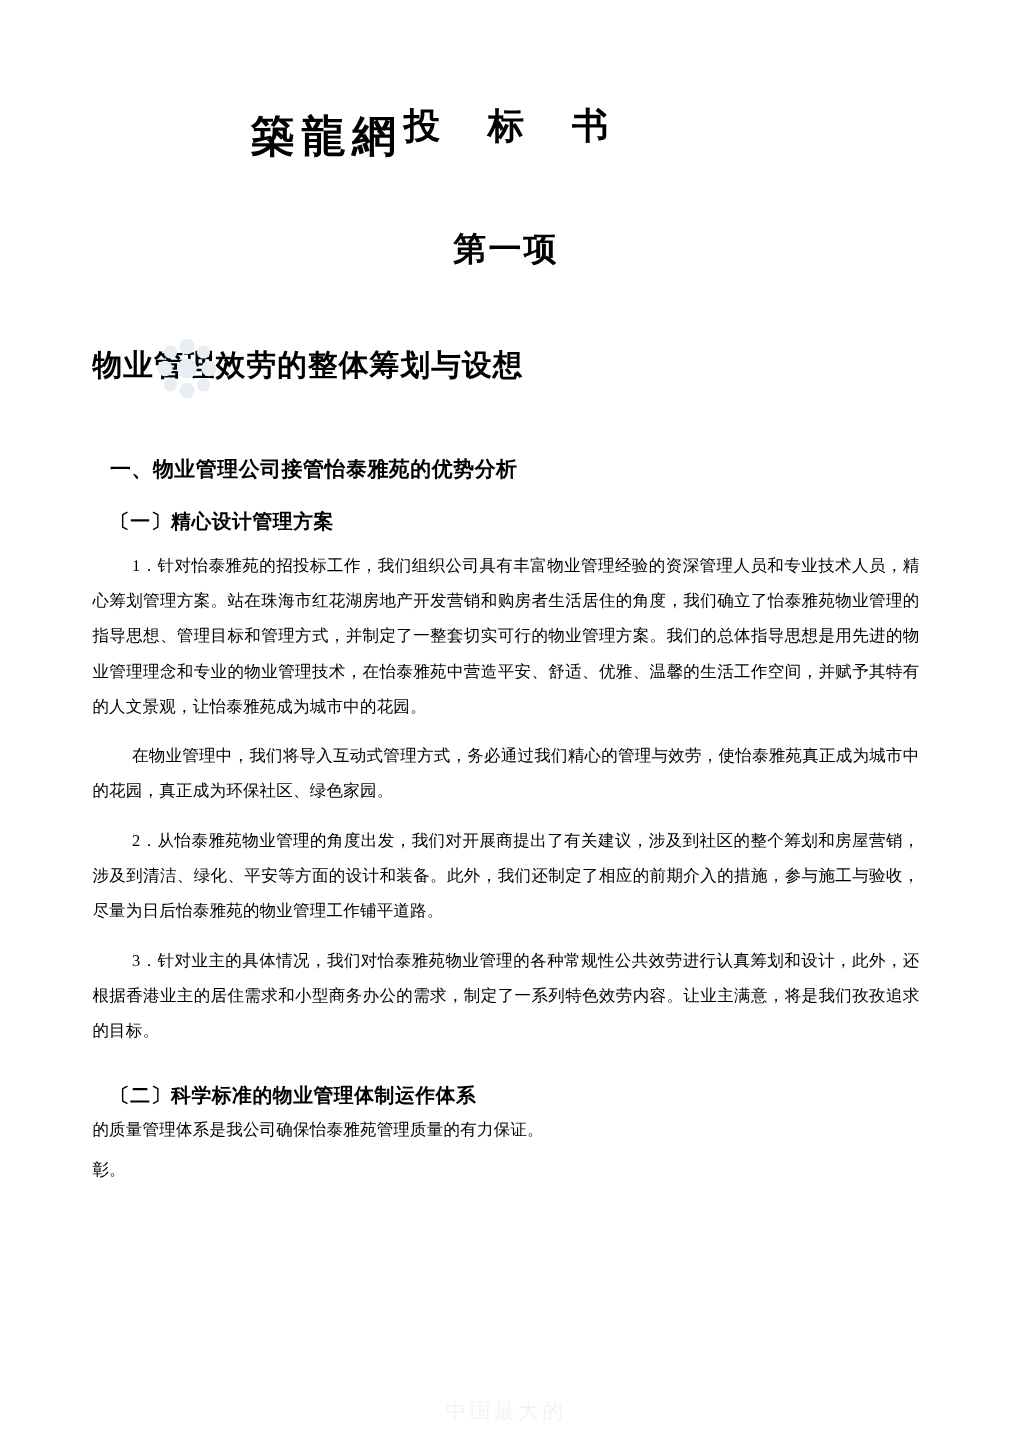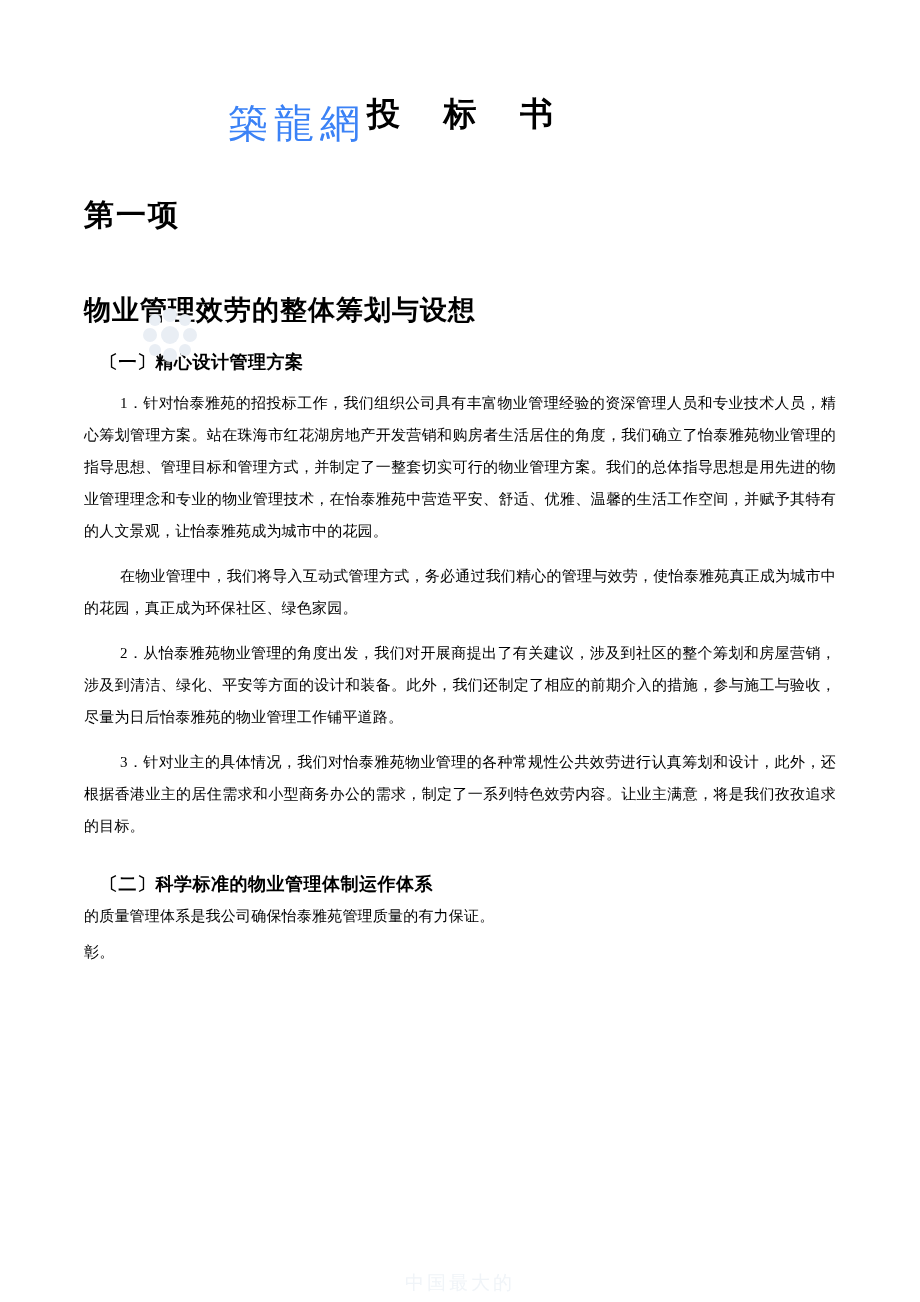"築龍網" .wm-top { color: #3b82f6 -> #000000; font-weight: normal -> bold }
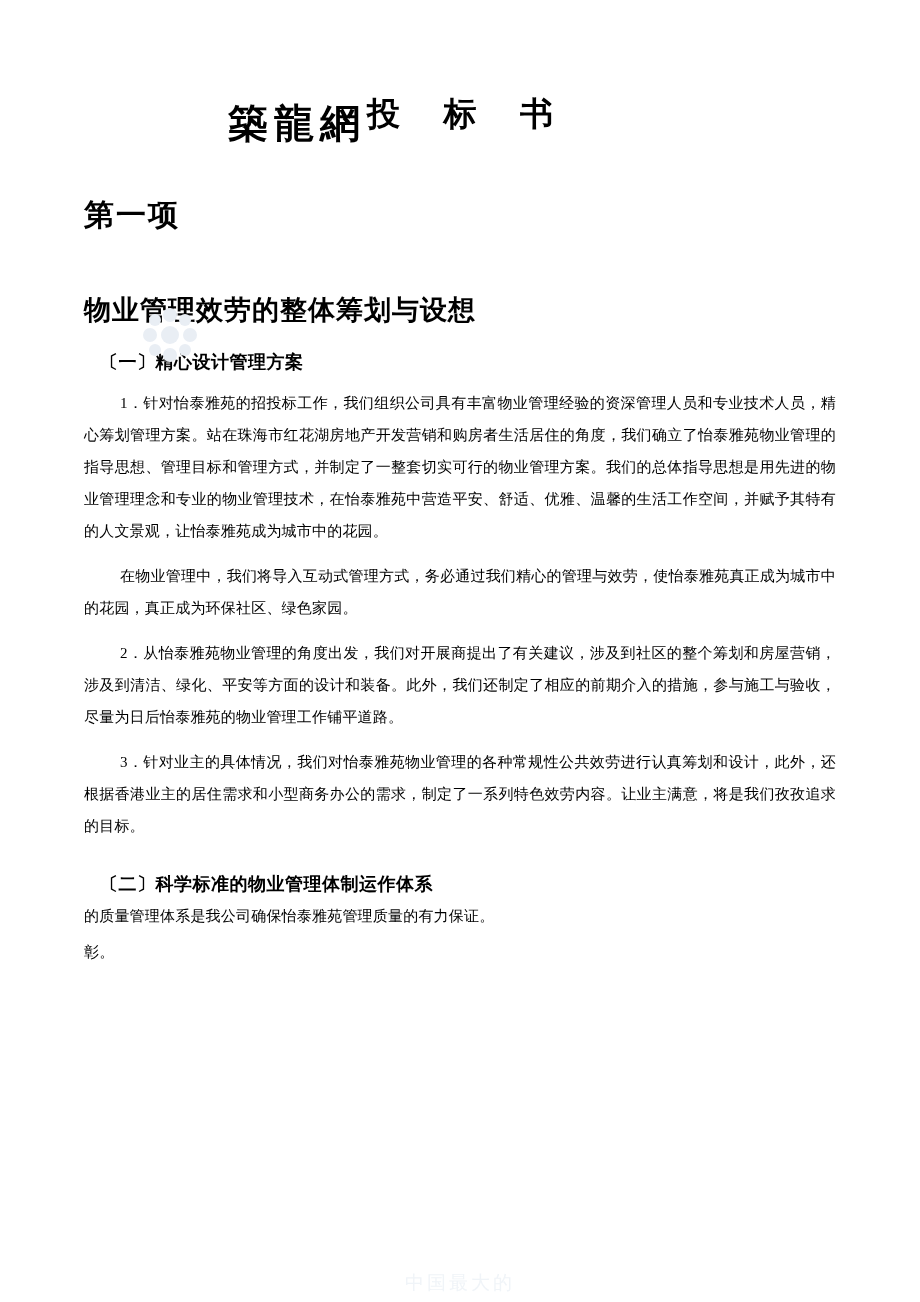"第一项" h2.doc-sub1 { margin: 0 -> 11px; text-align: none -> center }
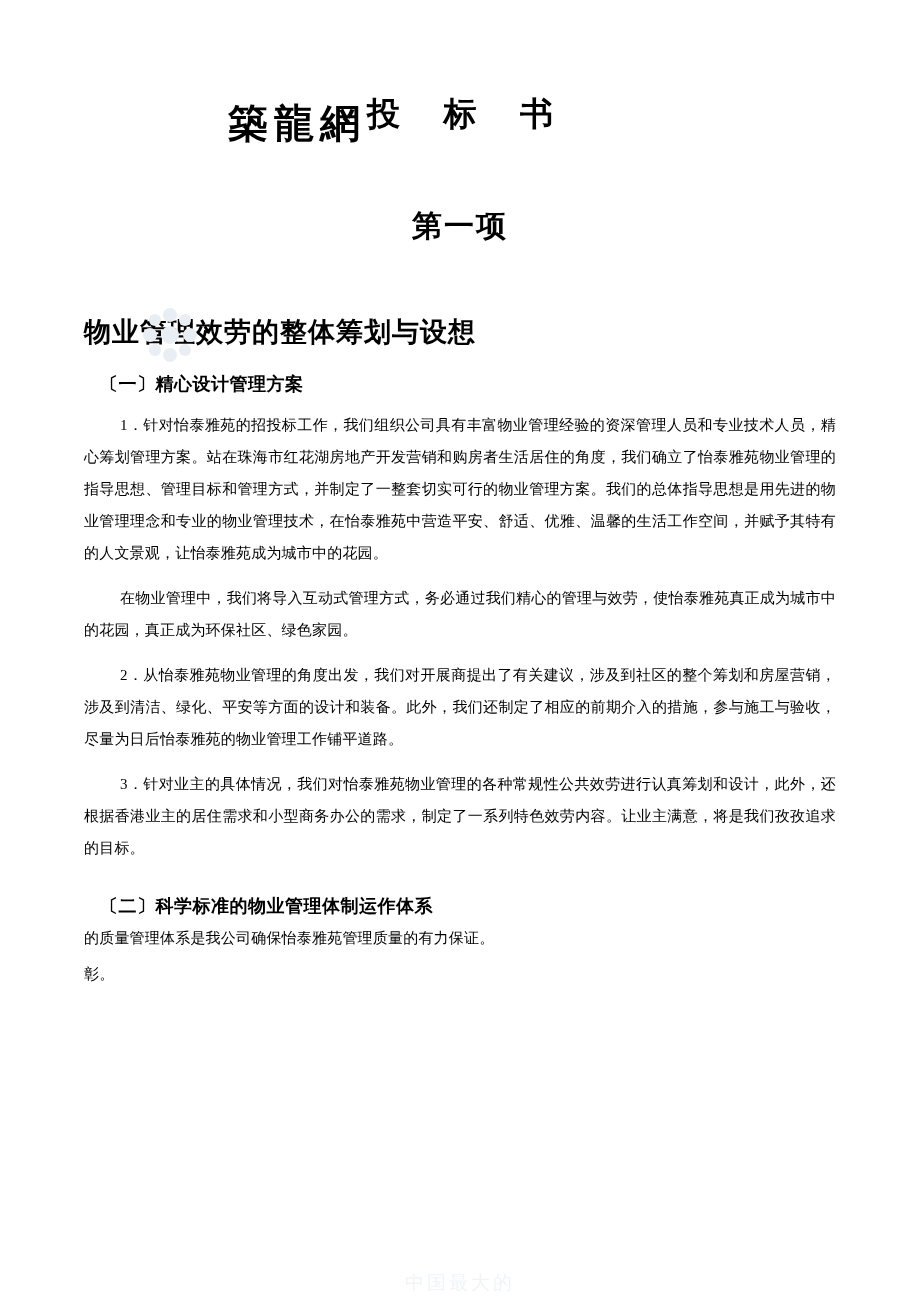"一、物业管理公司接管怡泰雅苑的优势分析" h3.sec-title { html: none -> <h3>一、物业管理公司接管怡泰雅苑的优势分析</h3> }
